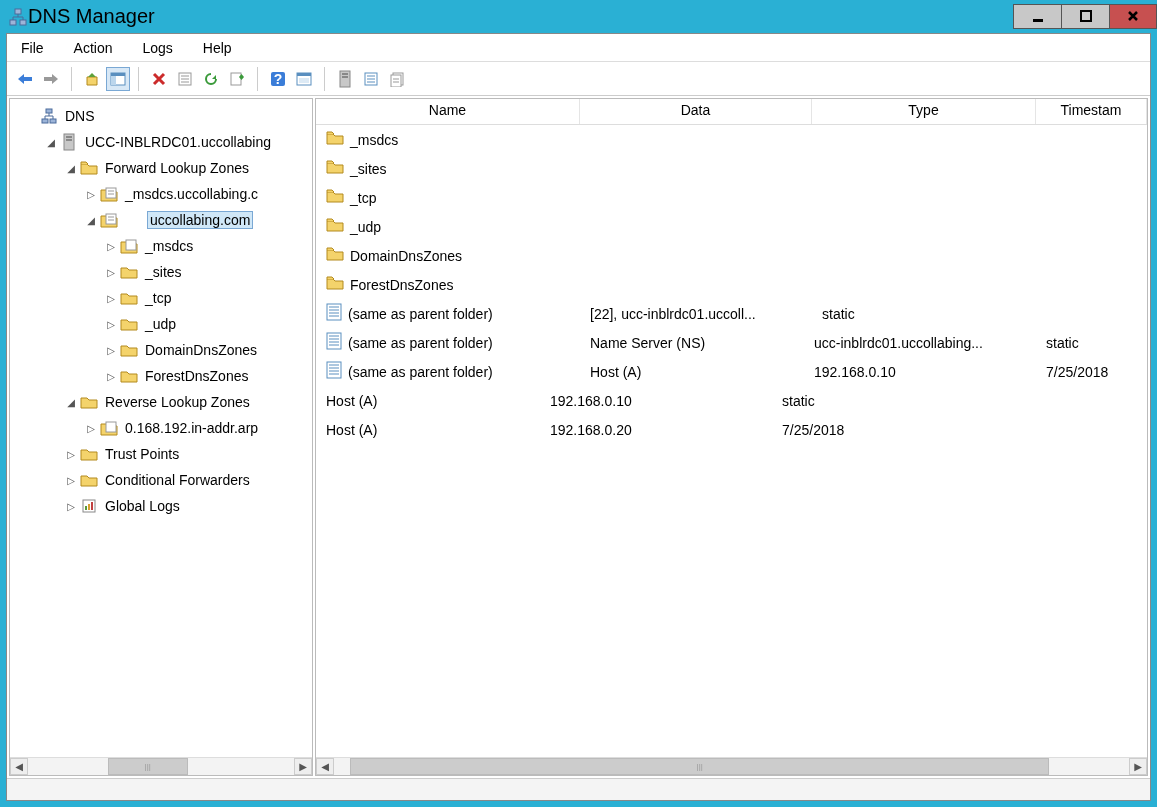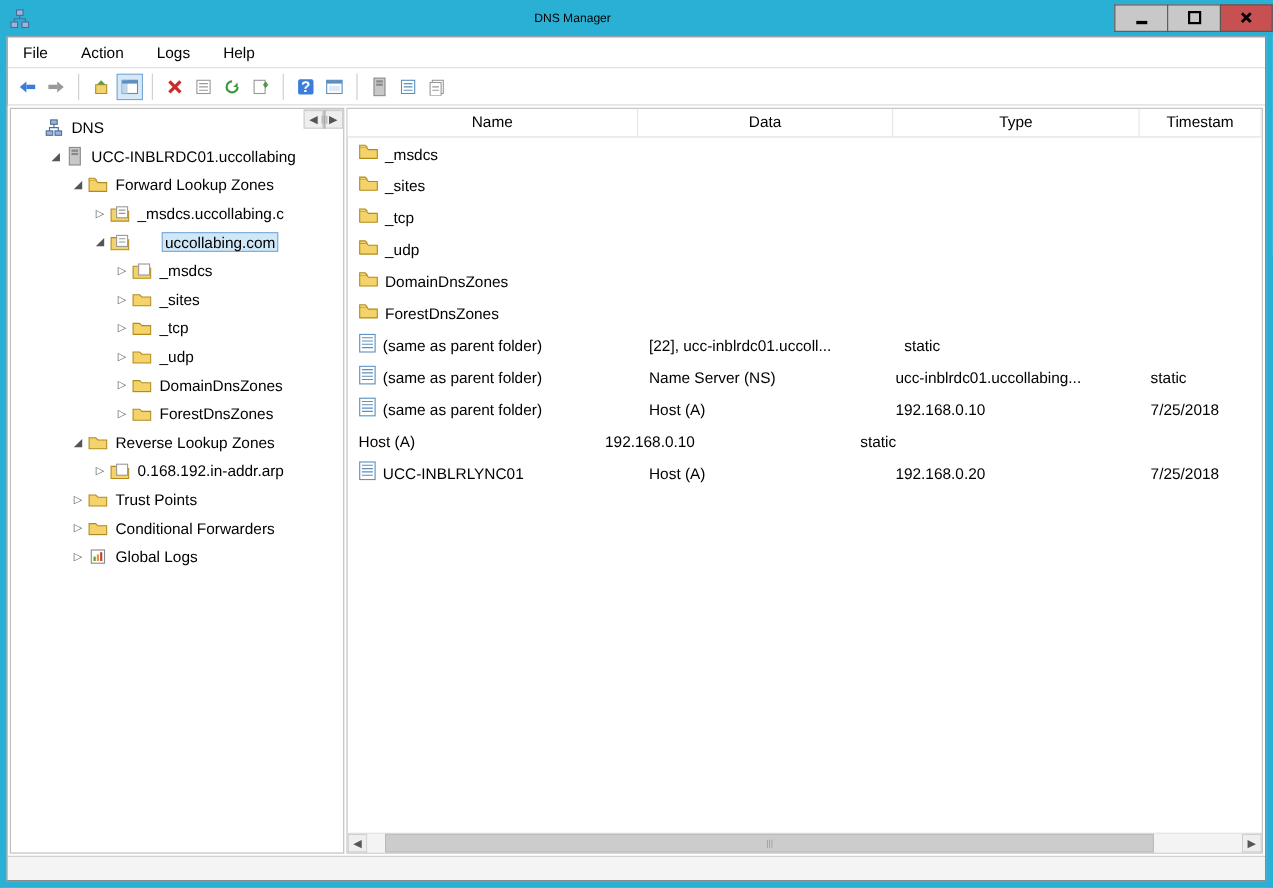"DNS Manager" .titlebar .title { font-size: 11px -> 20px; text-align: center -> none }
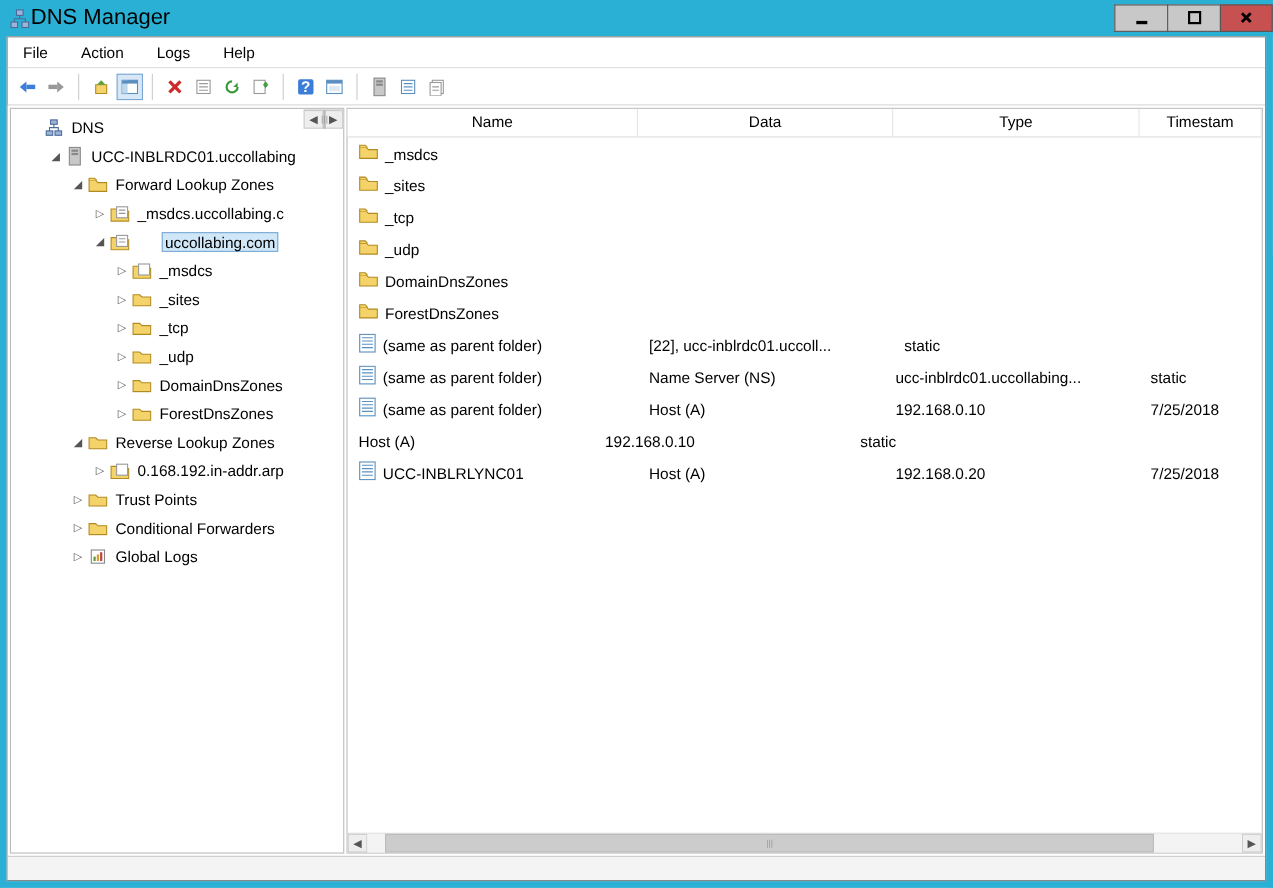"DNS" .tree-pane { flex-direction: row -> column }
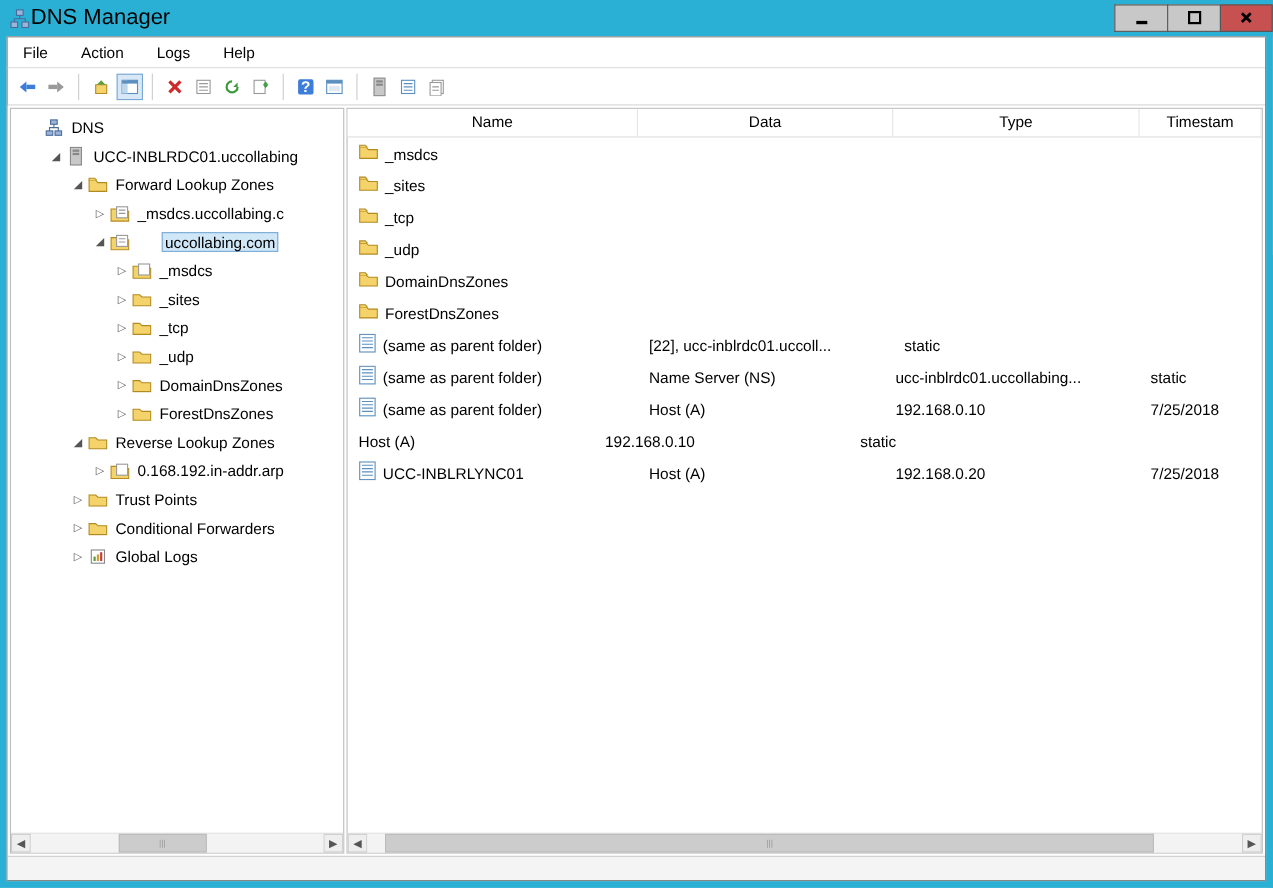"UCC-INBLRLYNC01" div.cell { html: <div> <span><svg> <rect></rect> <line></line> <line></line> <line></line> <line></line> </svg></span> <span>UCC-INBLRLYNC01</span> </div> -> none }
